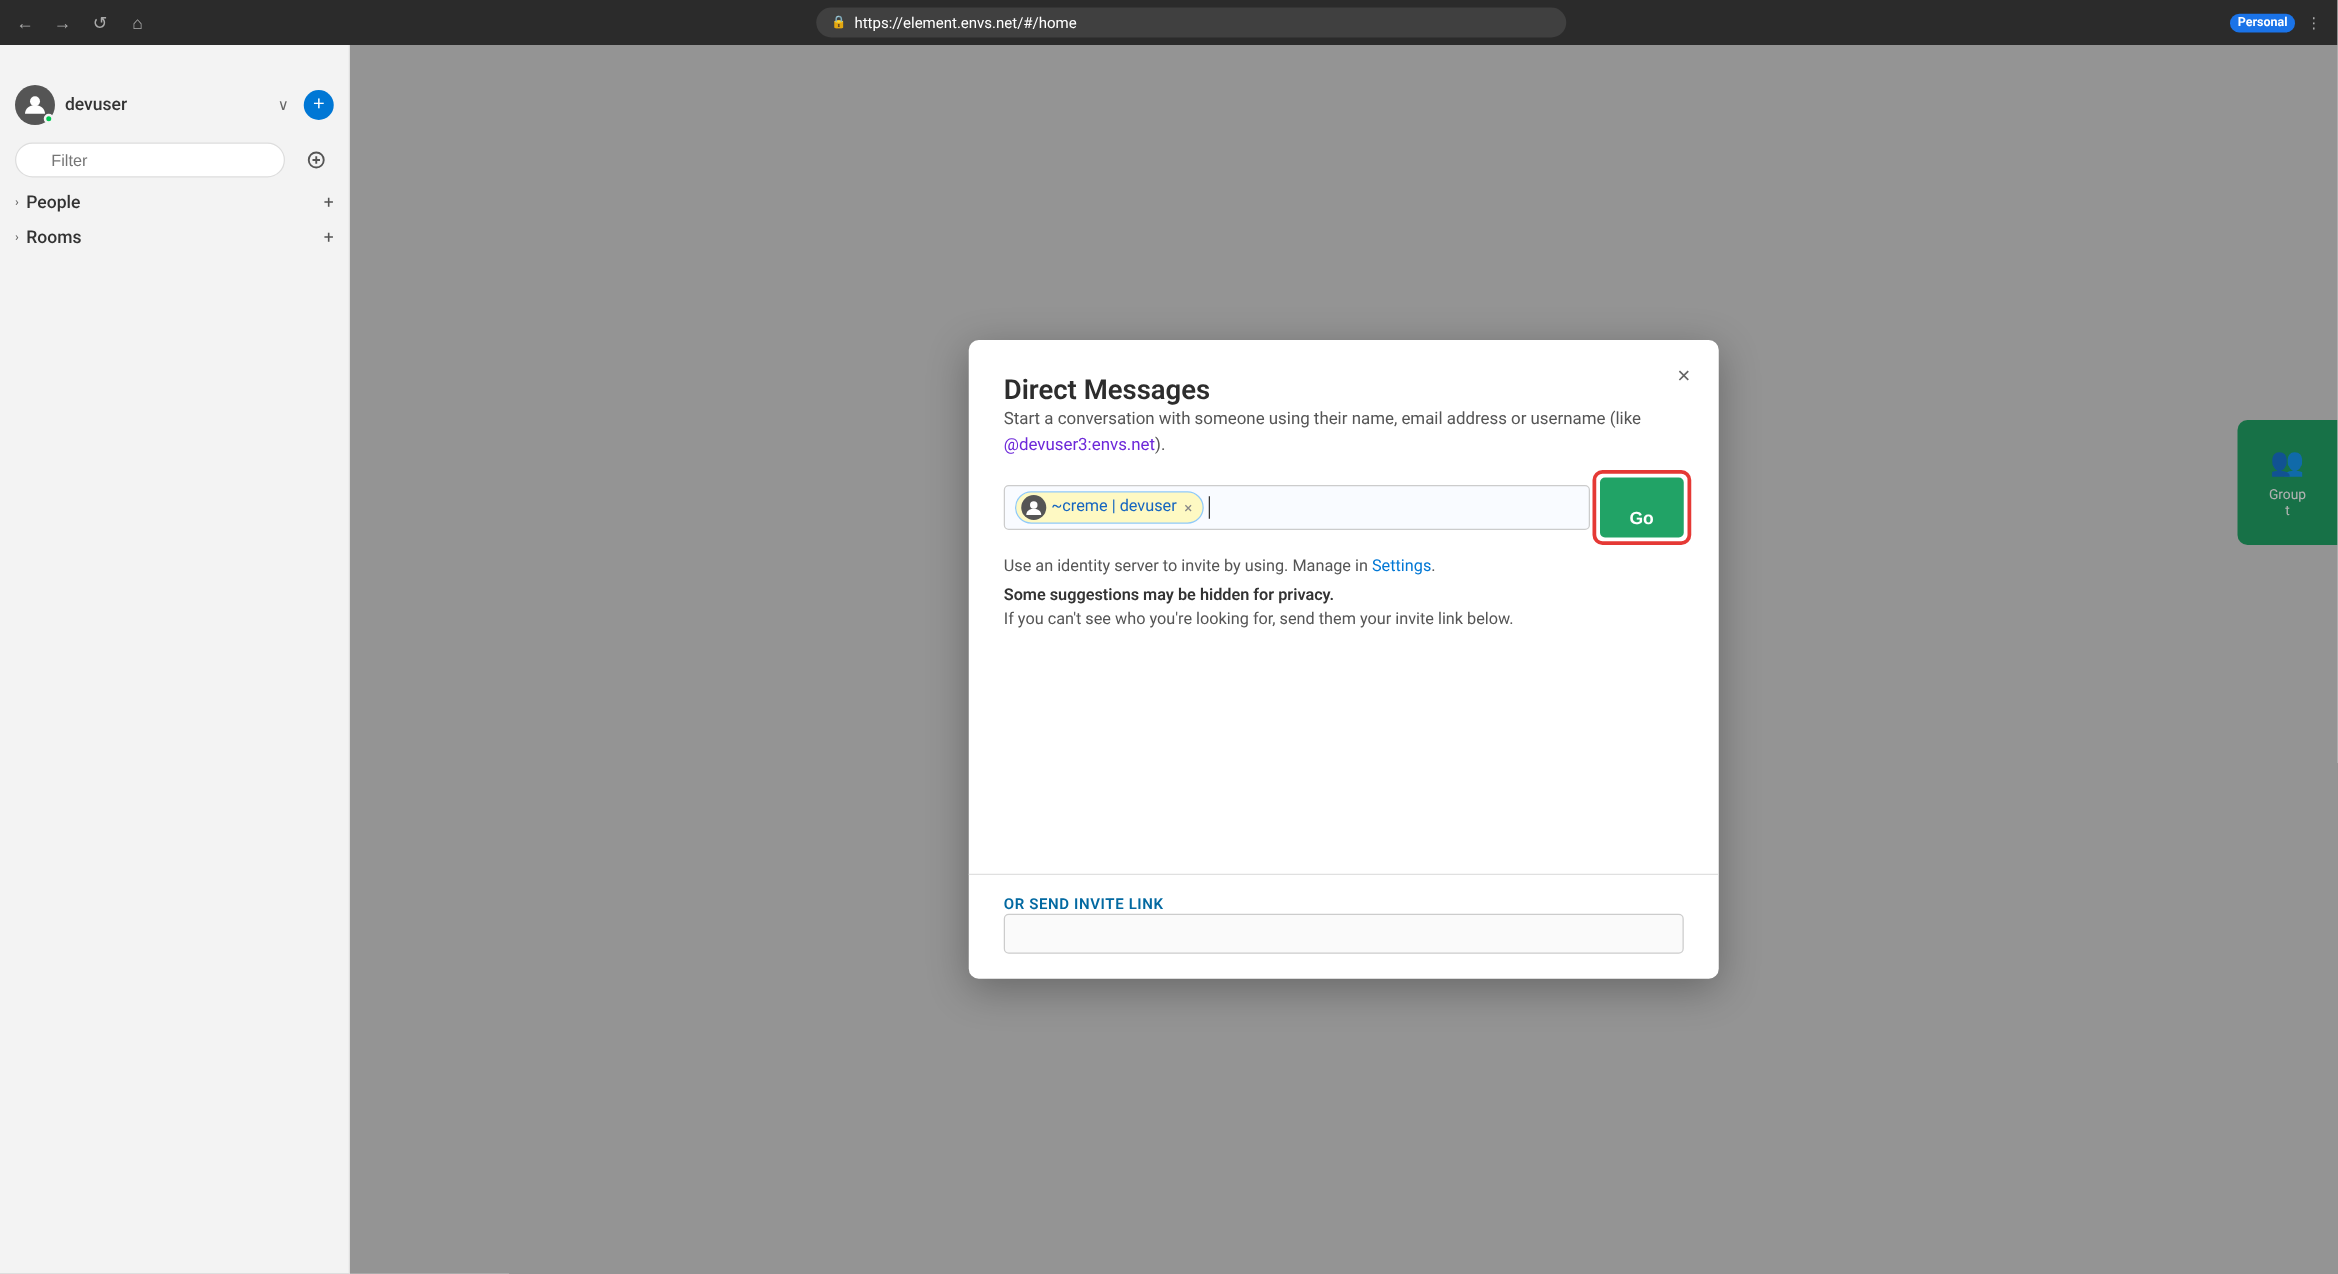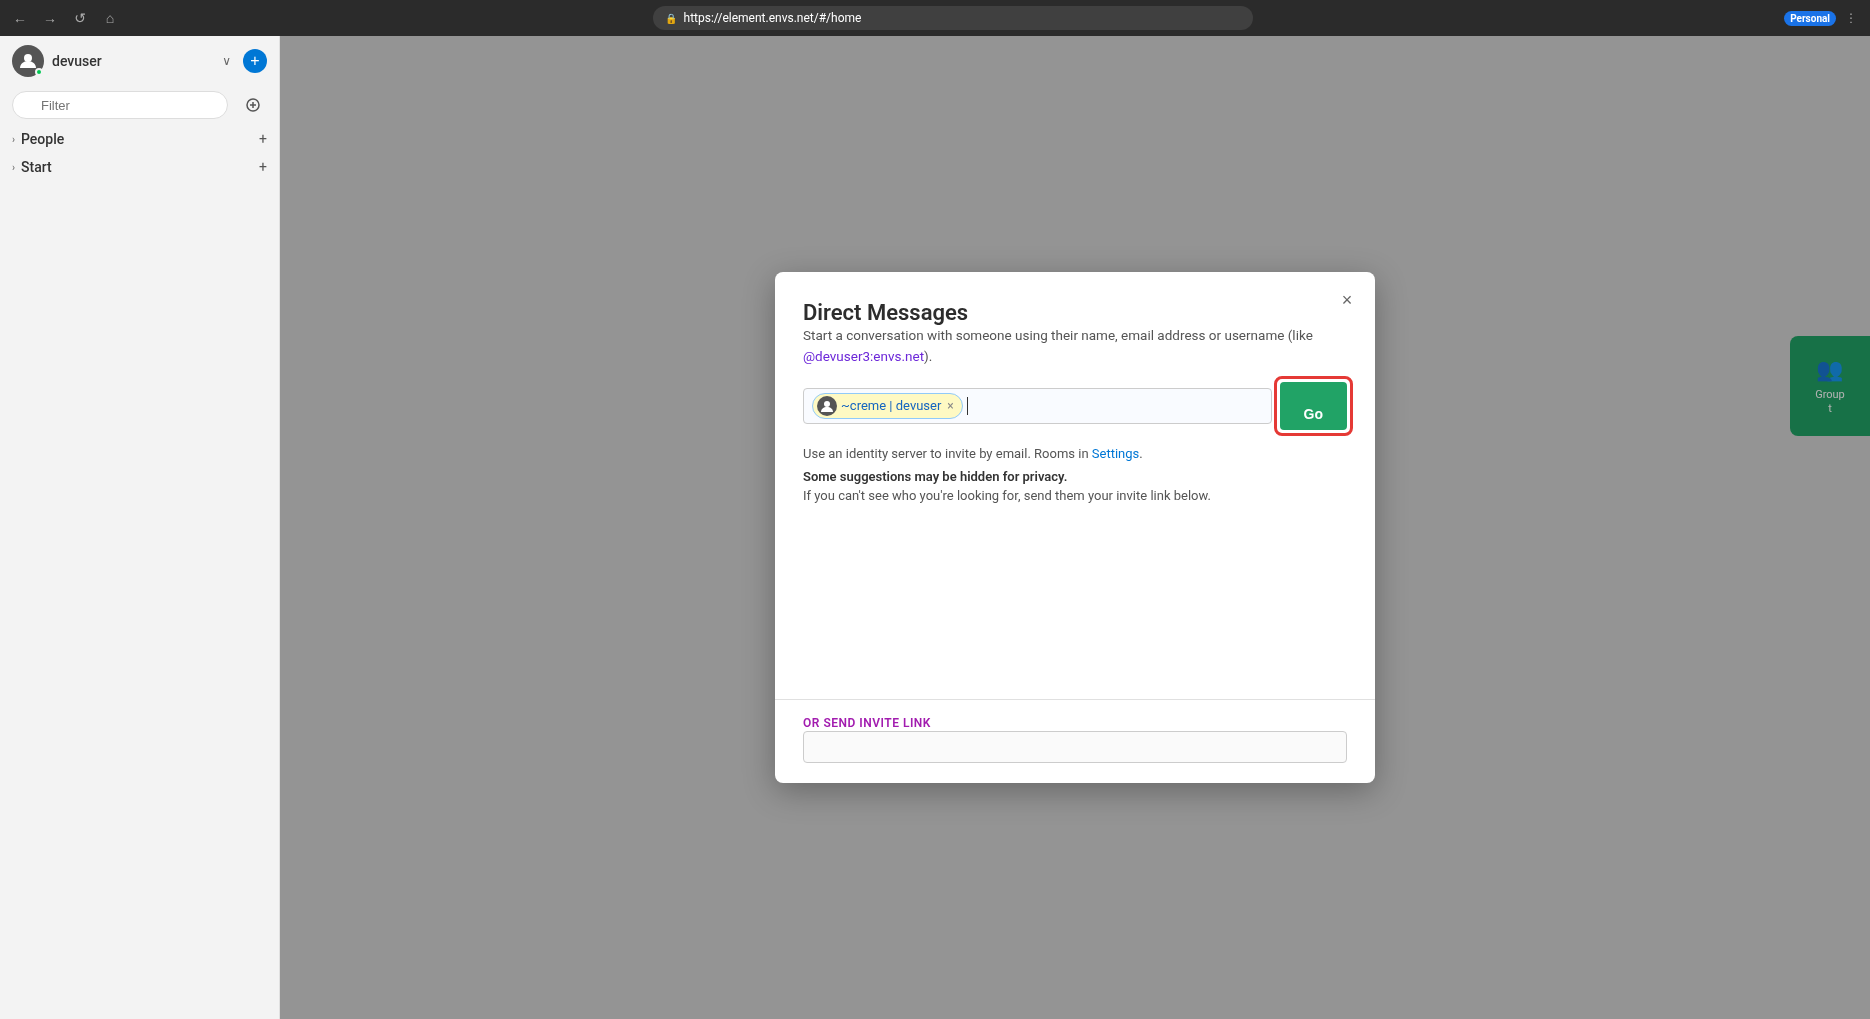"devuser" .sidebar { padding: 1px 0 -> 24px 0 }
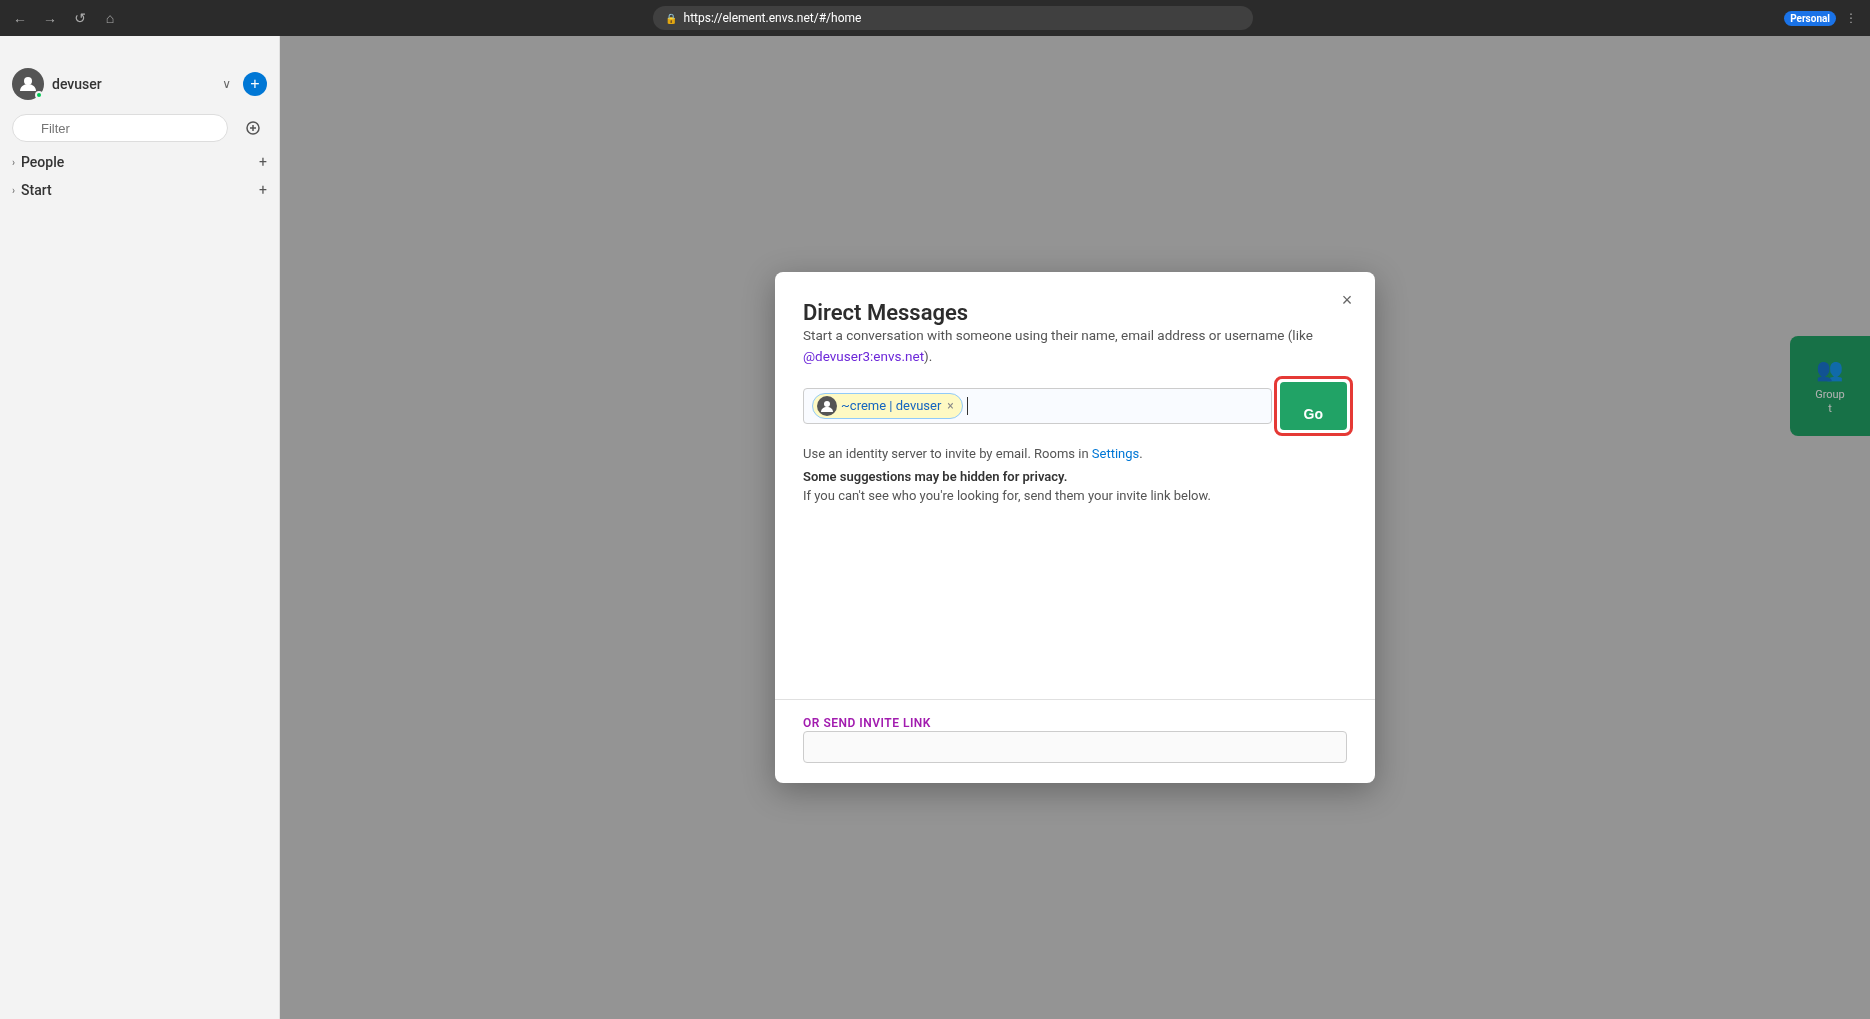"Start" span.sidebar-section-label { text: Start -> Rooms }
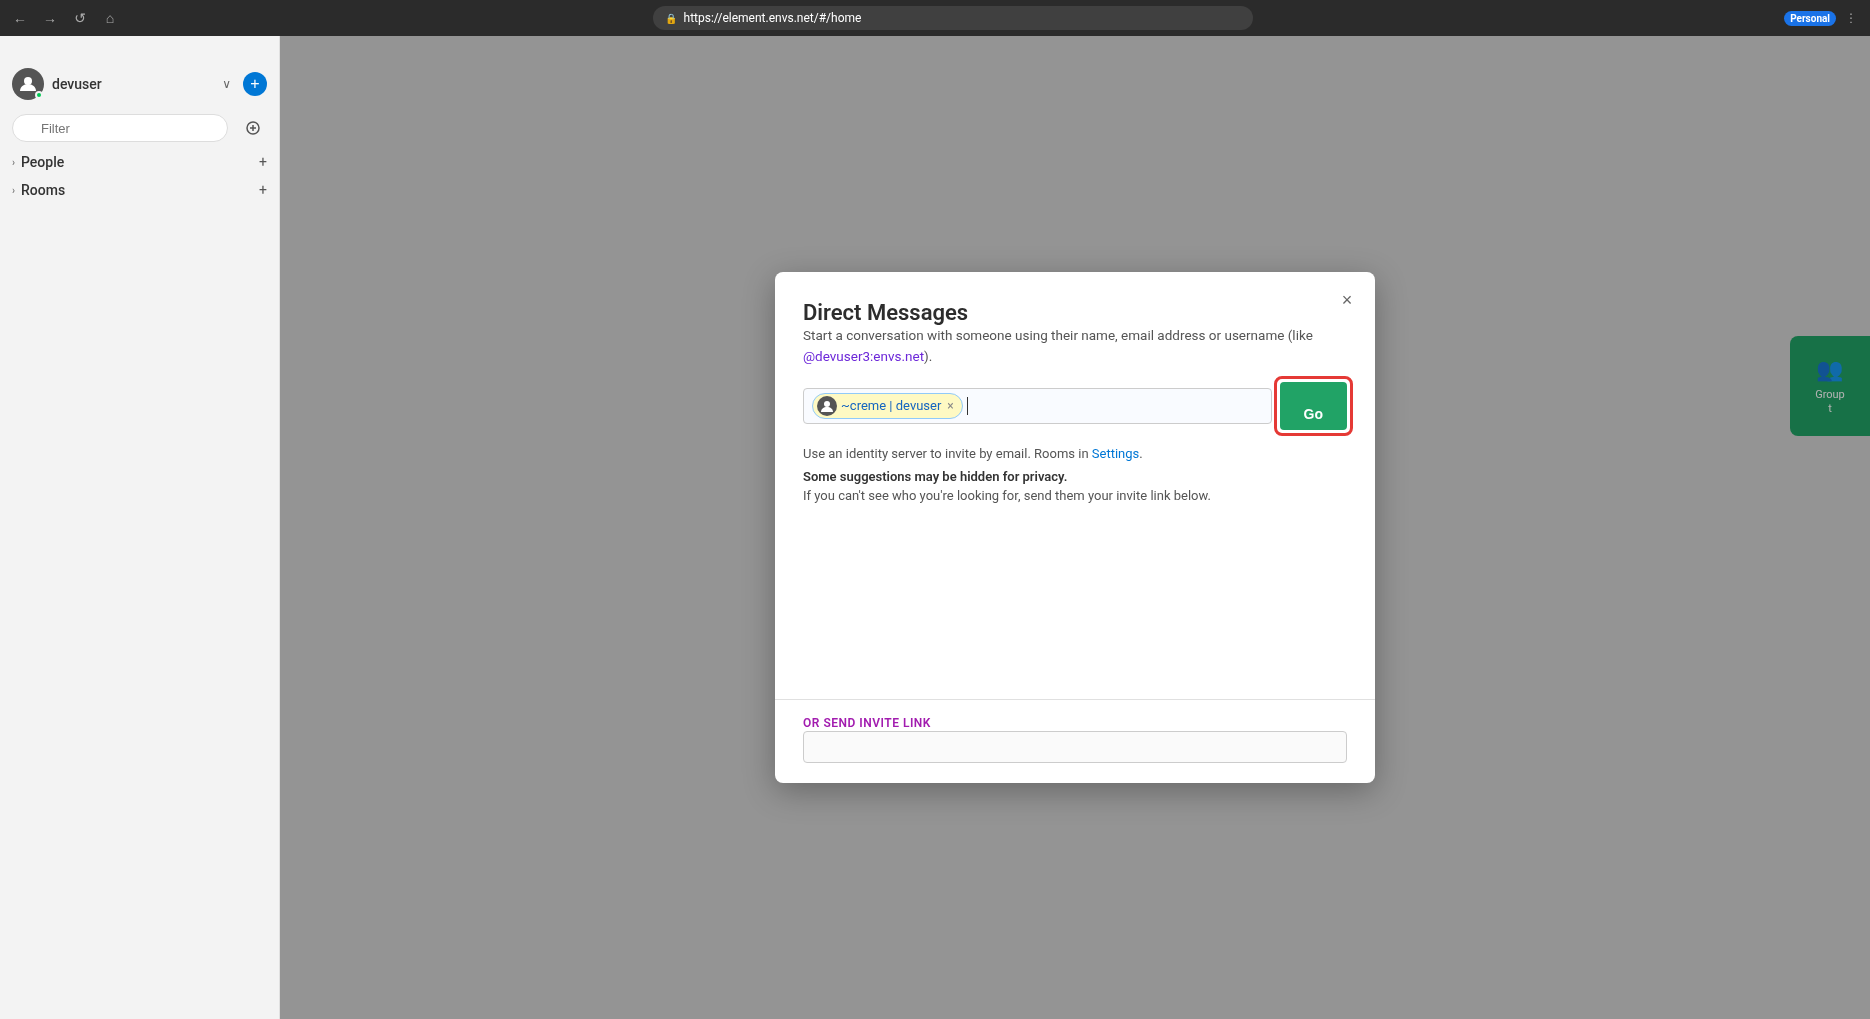"Use an identity server to" span { text: email. Rooms -> using. Manage }
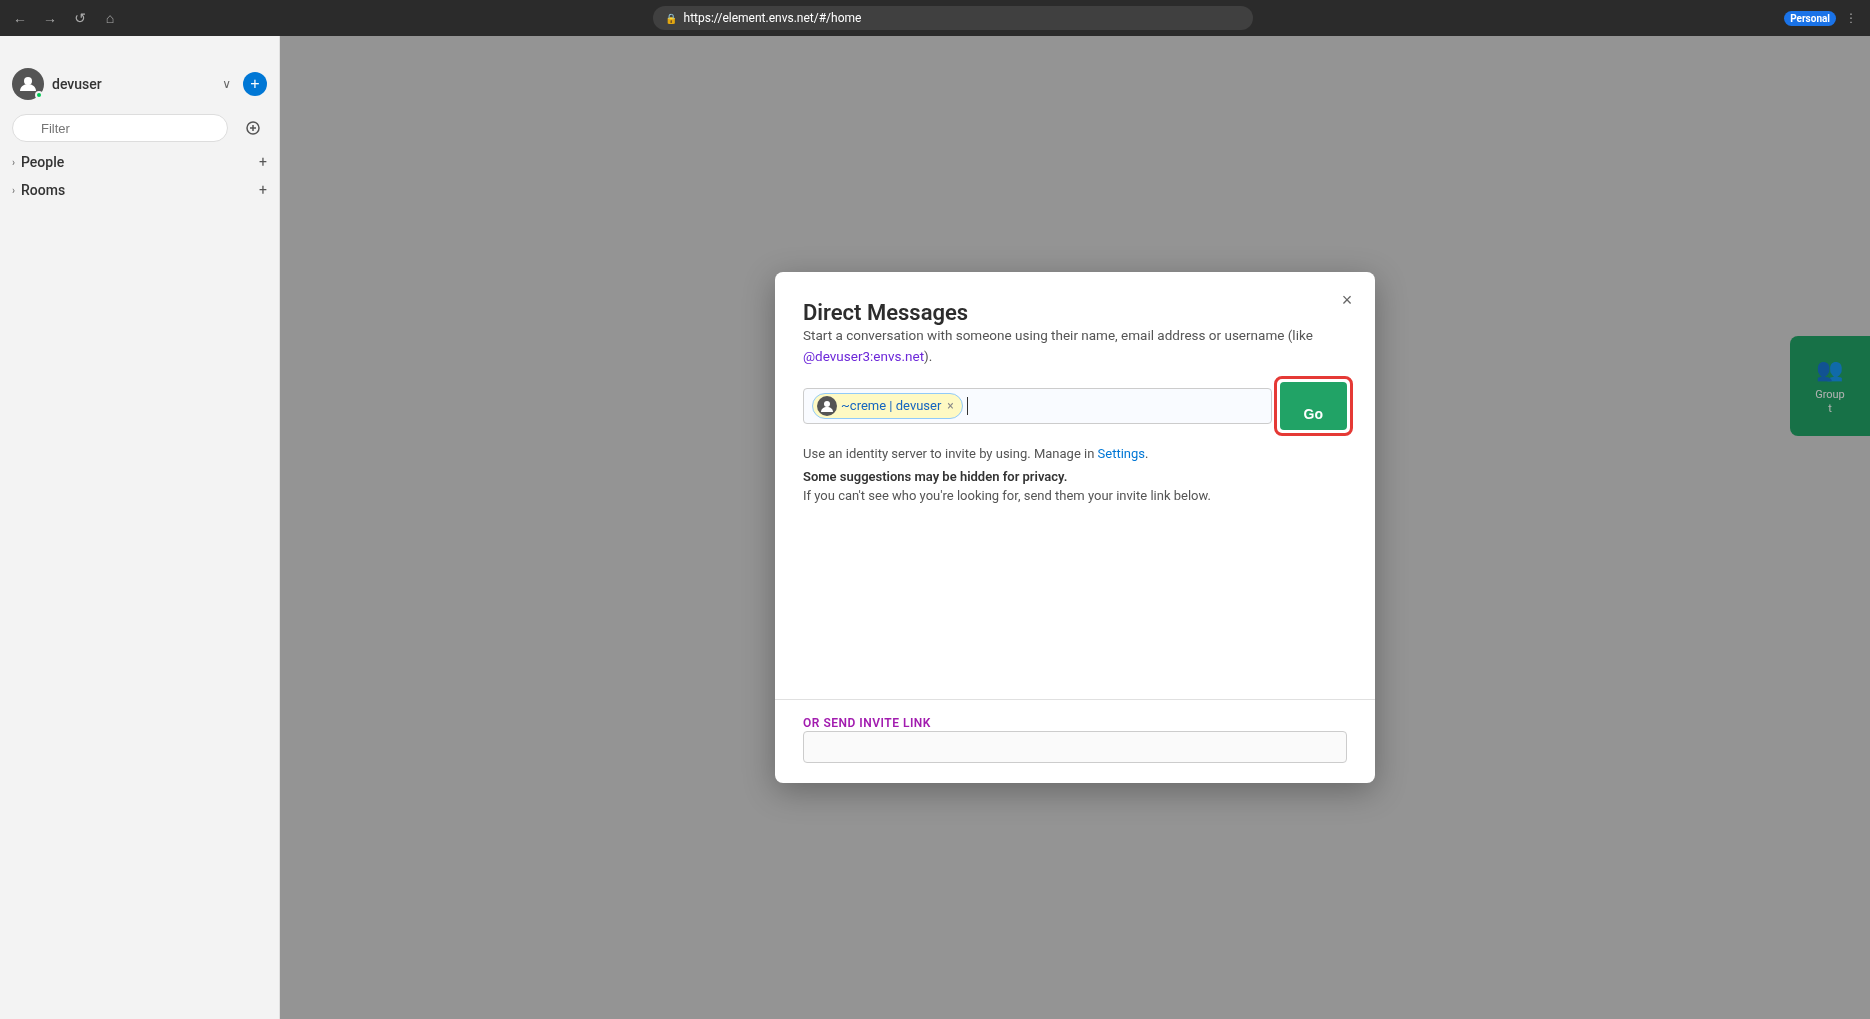"OR SEND INVITE LINK" .invite-link-label { color: #a21caf -> #0369a1 }
